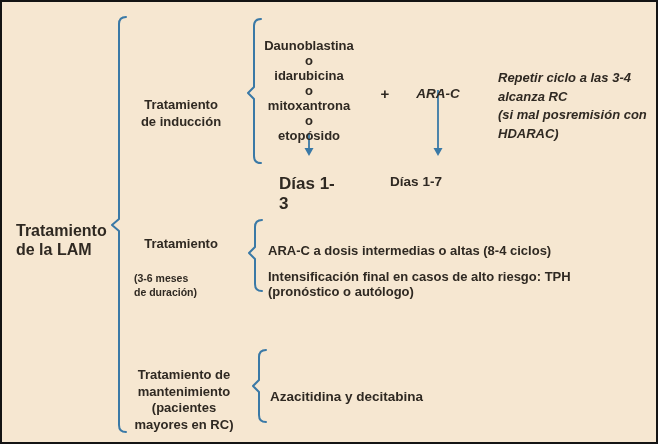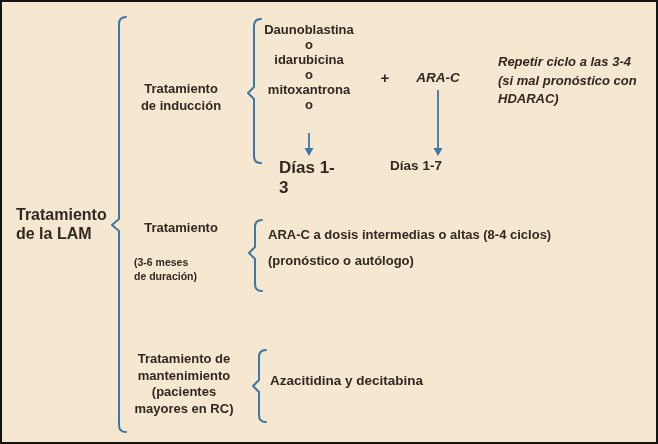"Daunoblastina" .abs { margin-top: none -> 16px }
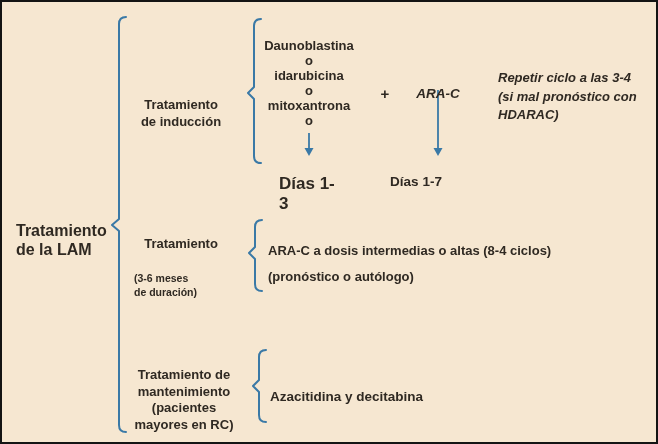"alcanza RC" div { html: none -> <div>alcanza RC</div> }
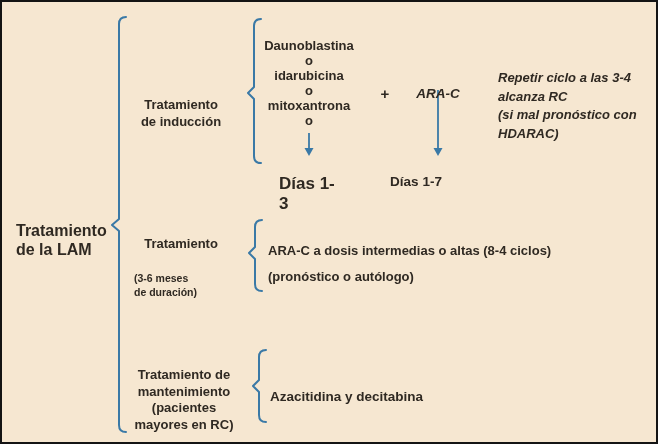"(si mal pronóstico con" div { text: pronóstico -> posremisión }
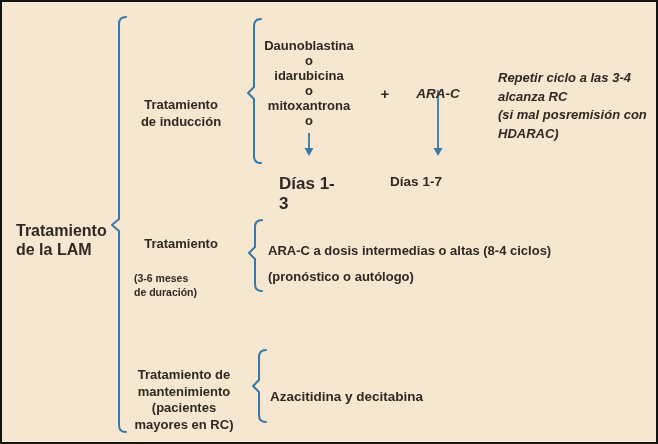"etopósido" div { html: none -> <div>etopósido</div> }
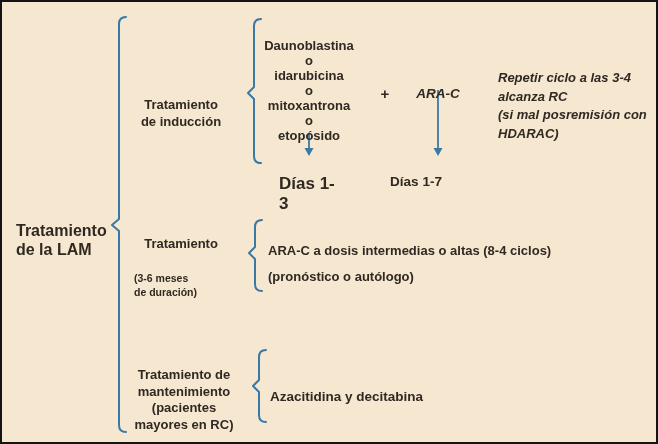"Intensificación final en casos de" div { html: none -> <div>Intensificación final en casos de alto riesgo: TPH</div> }
